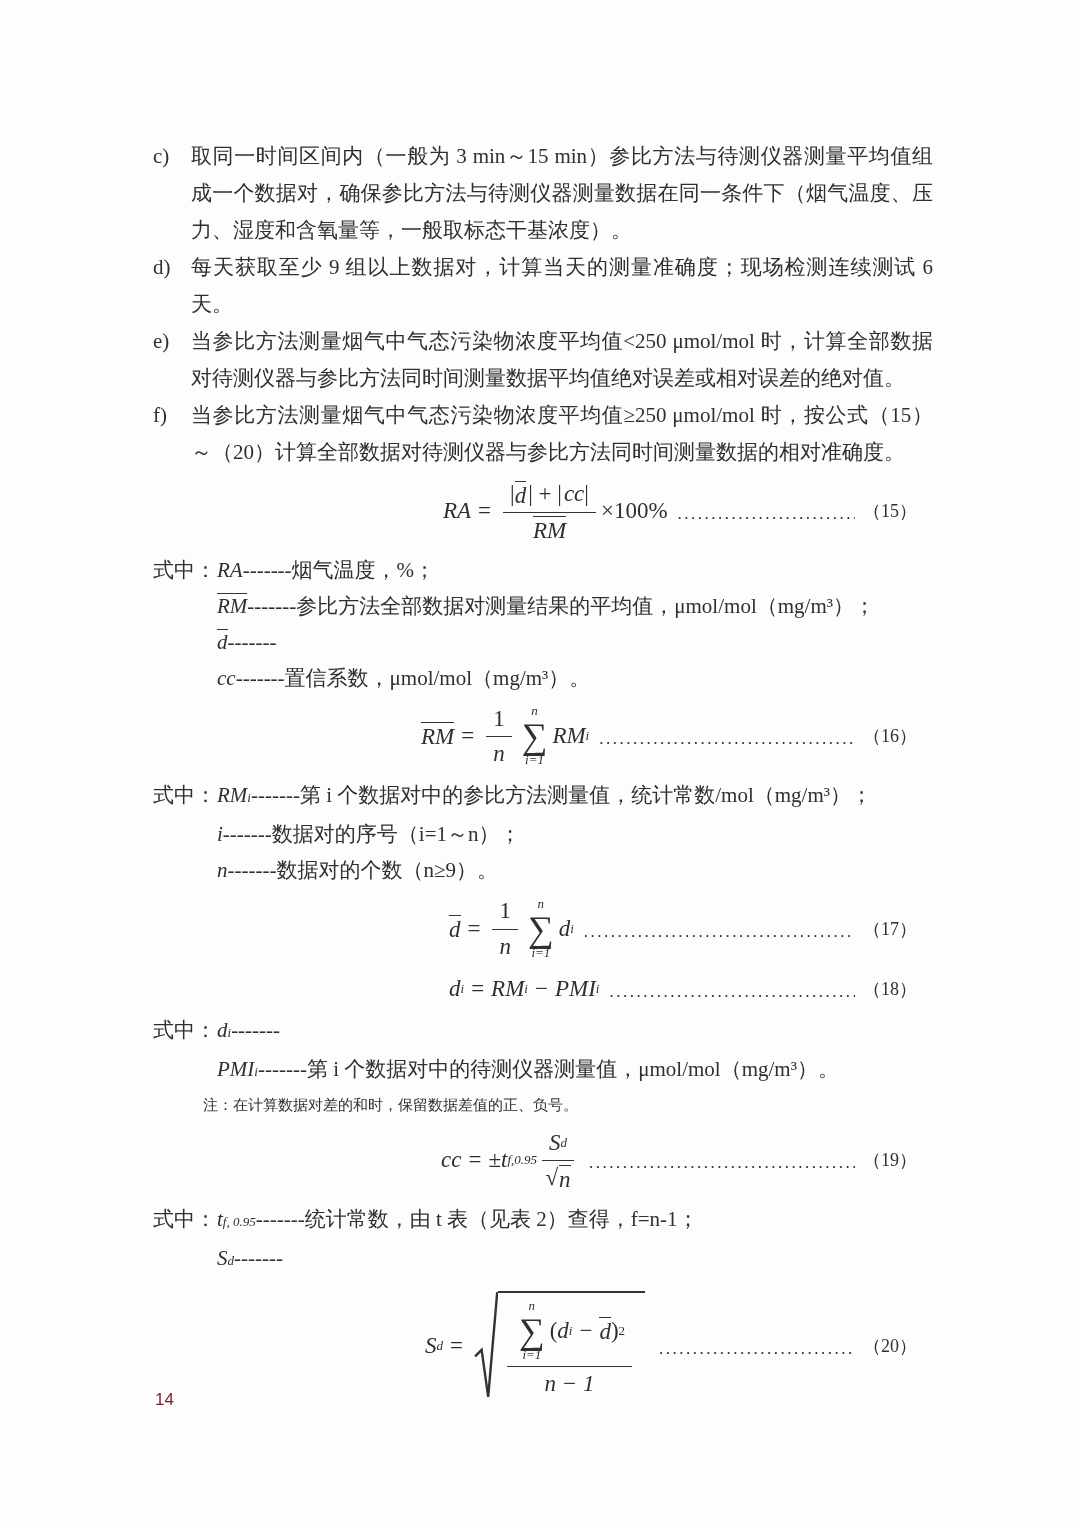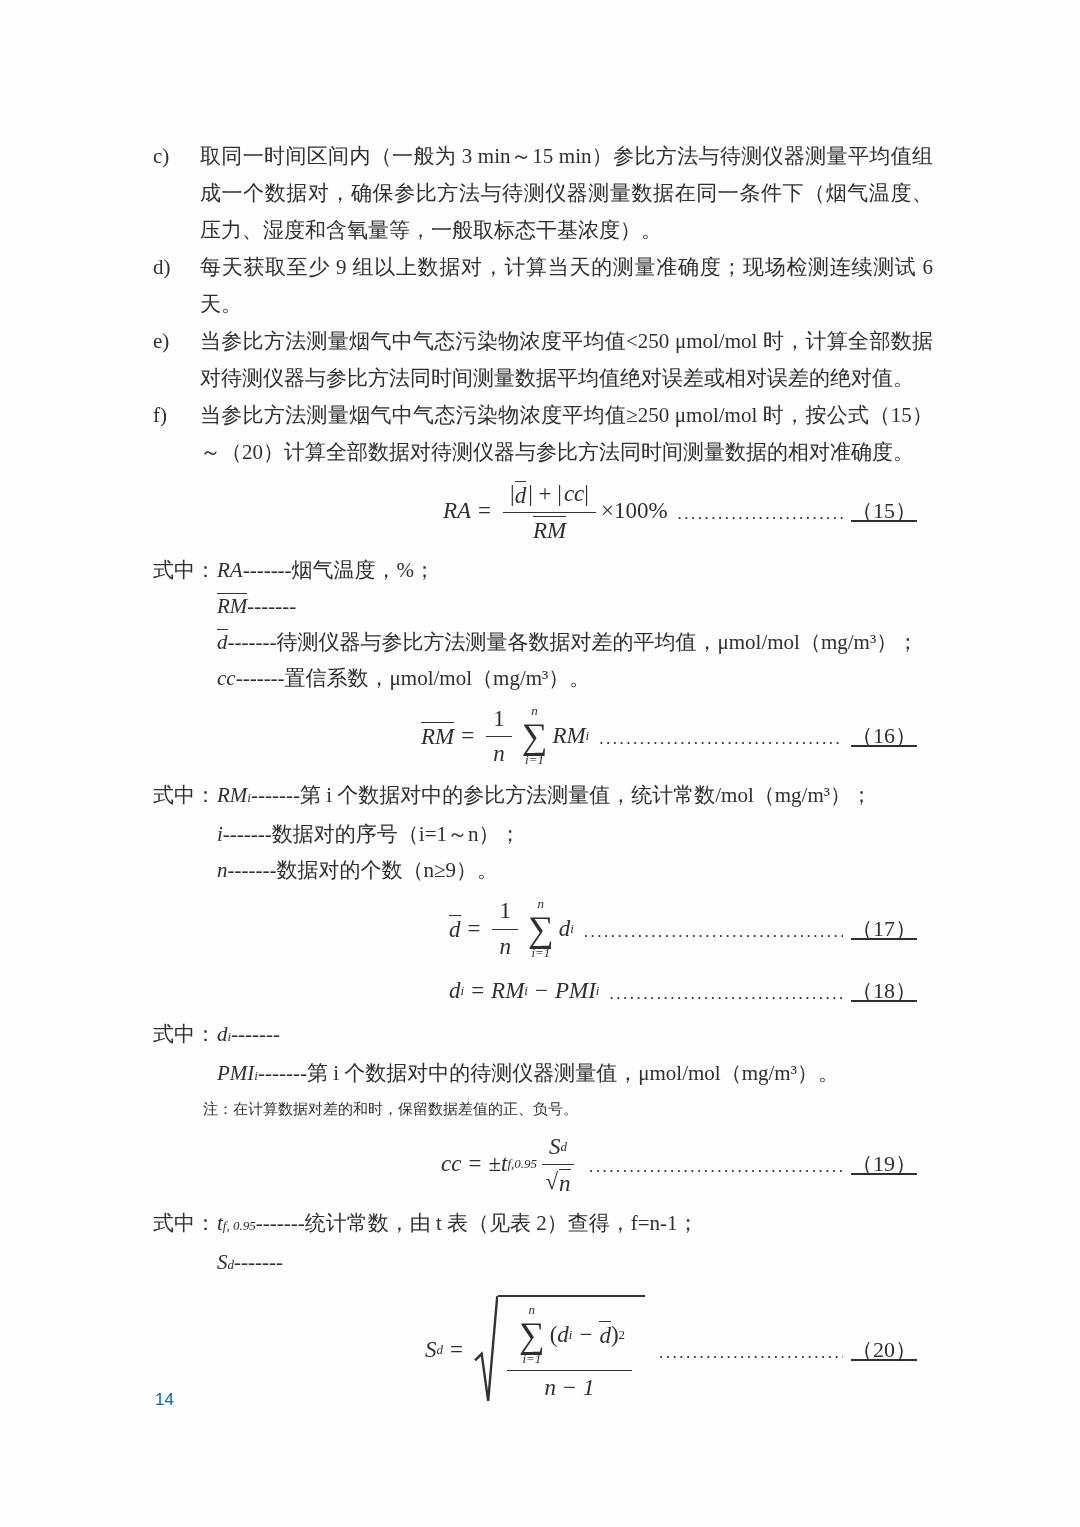"取同一时间区间内（一般为 3 min～15" .li-text { margin-left: 9px -> none }
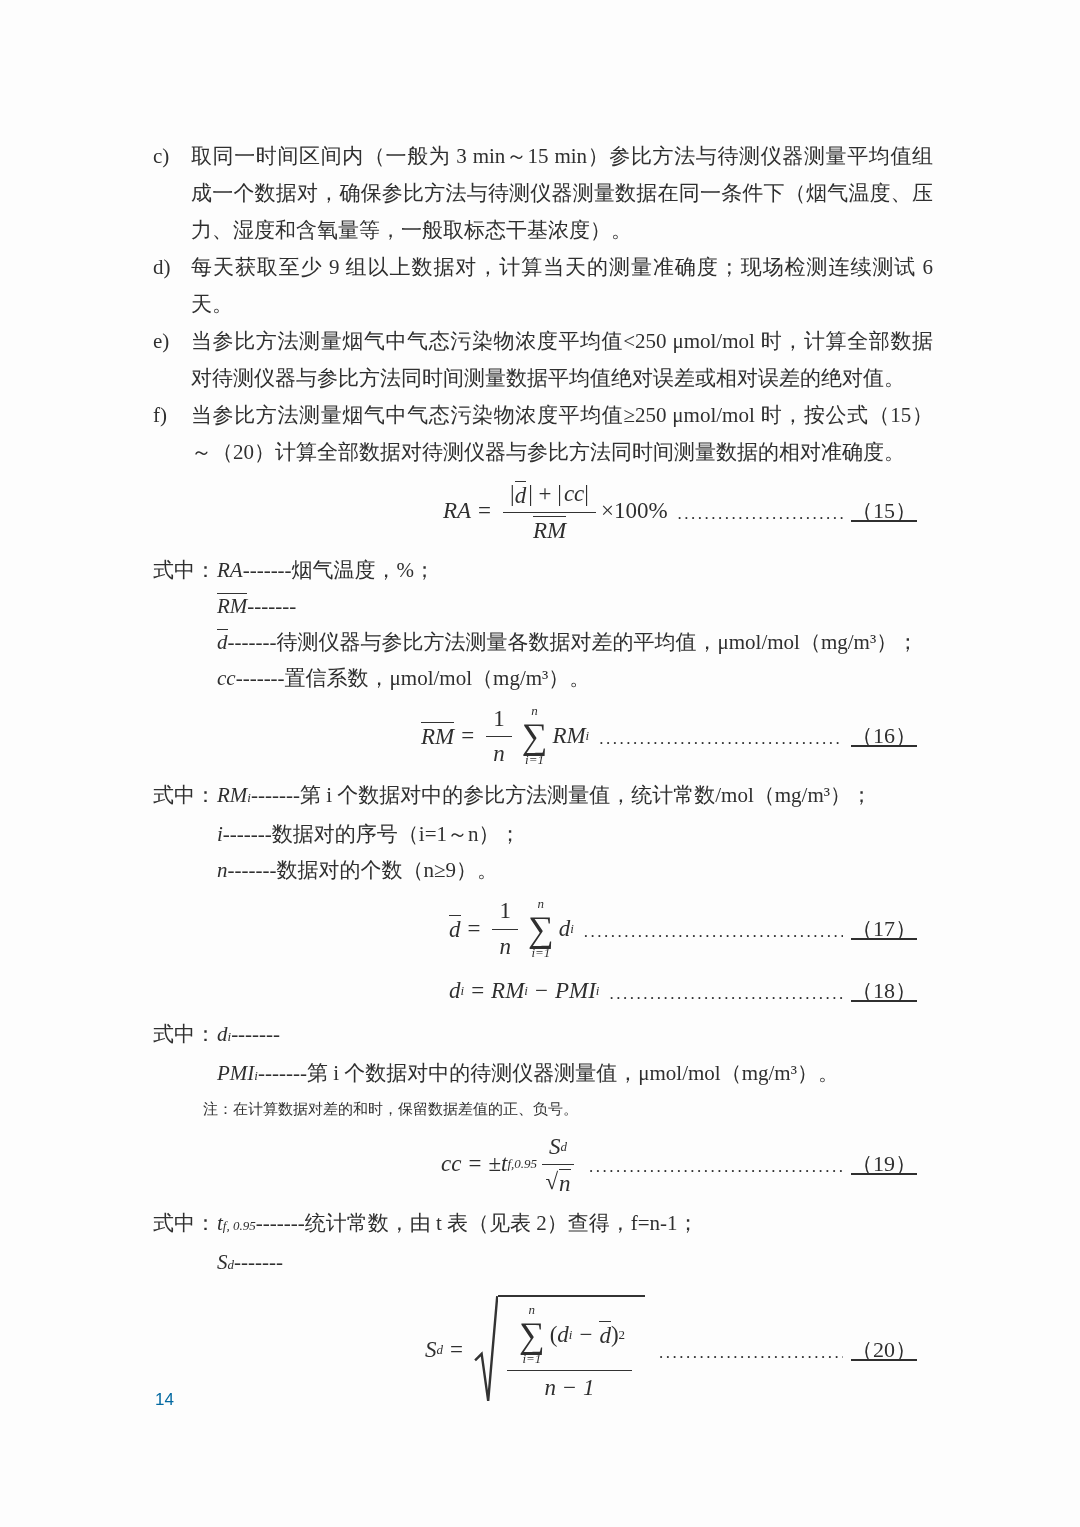"（15）" .tag { font-size: 22px -> 18px; text-decoration: underline -> none }
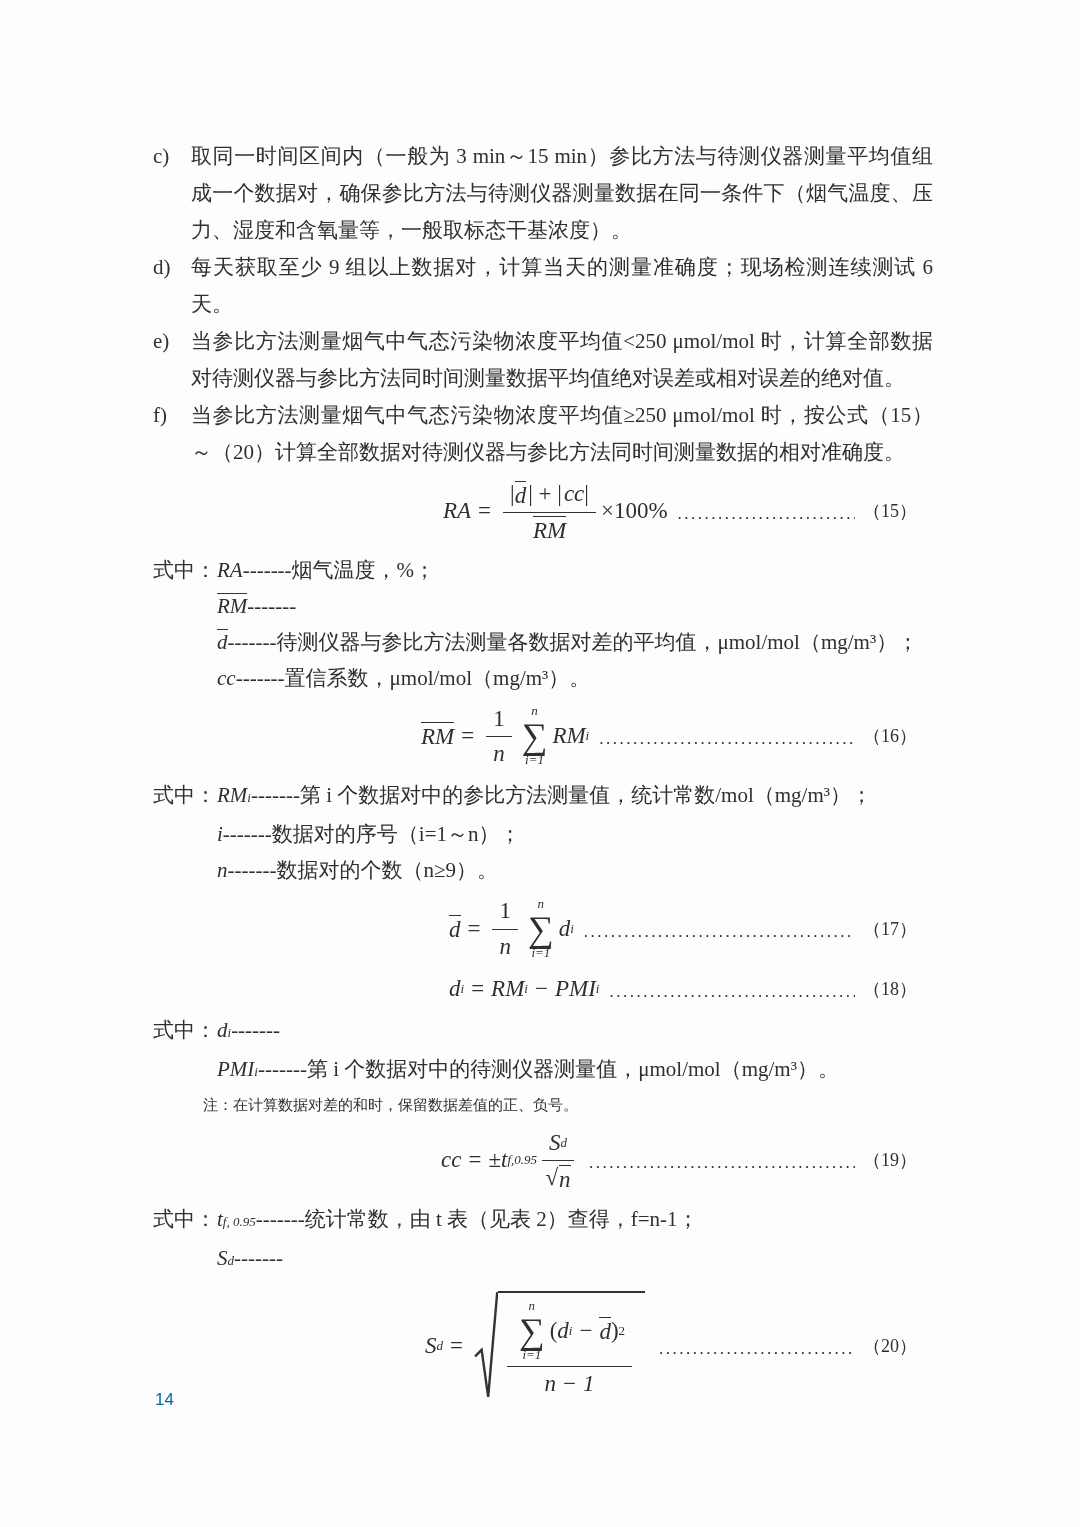"参比方法全部数据对测量结果的平均值，μmol/mol（mg/m³）；" span.def-desc { html: none -> <span>参比方法全部数据对测量结果的平均值，μmol/mol（mg/m³）；</span> }
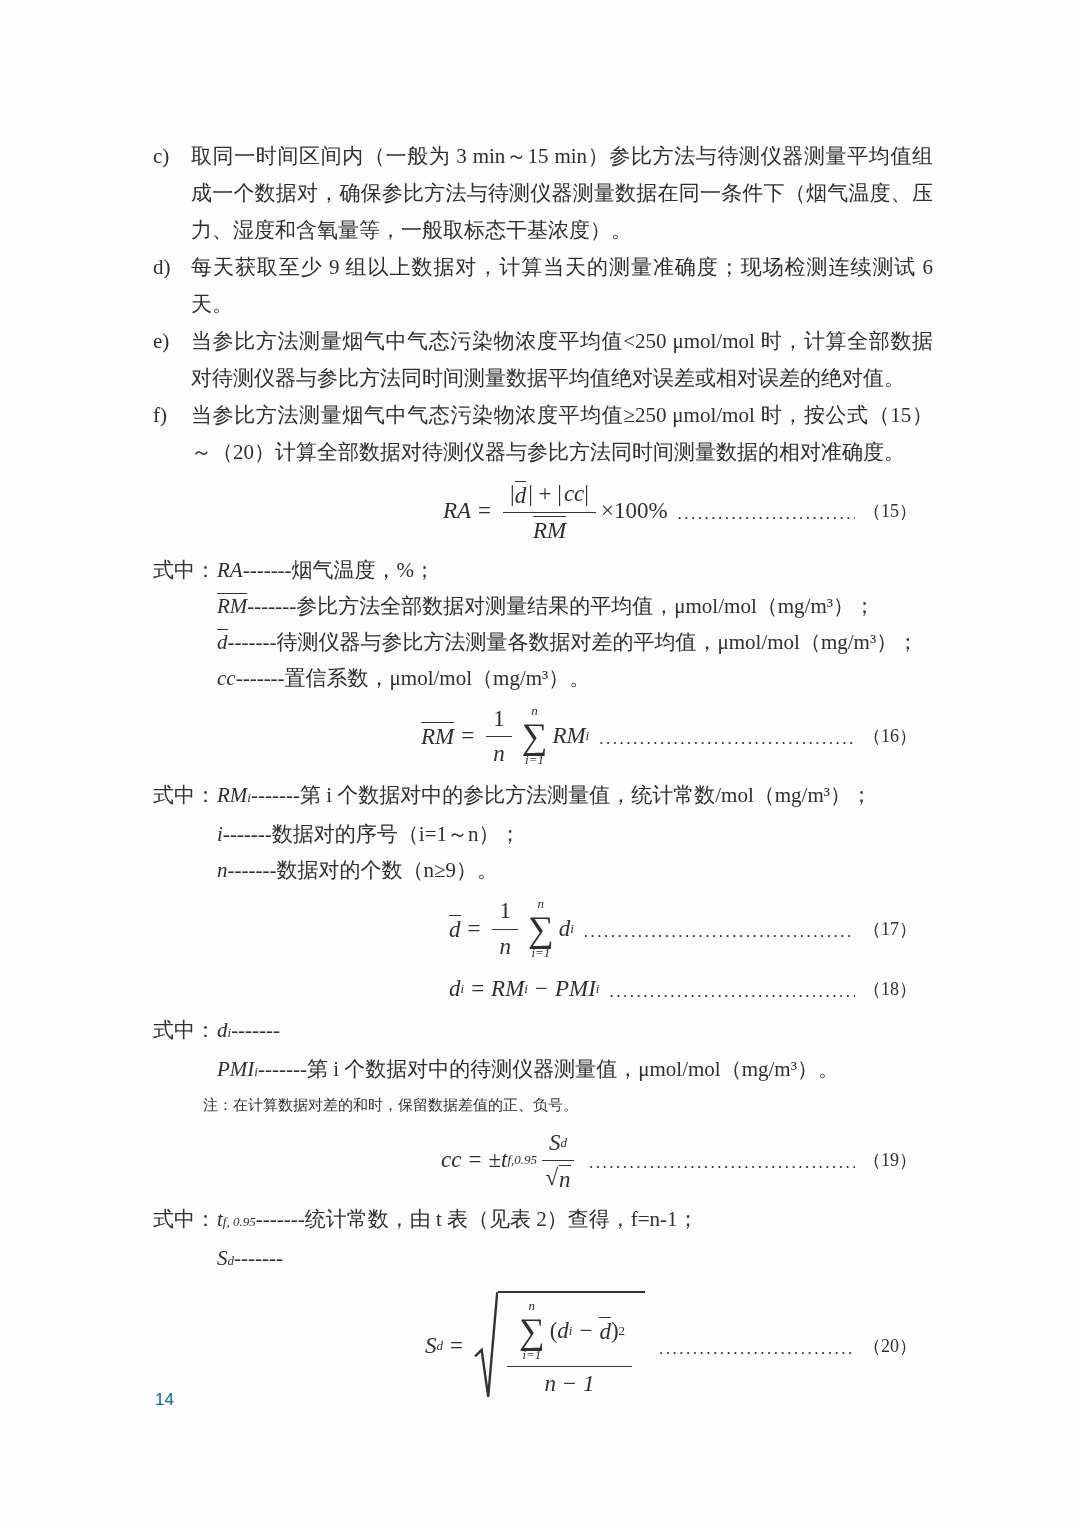"待测仪器与参比方法测量各数据对差的平均值，μmol/mol（mg/m³）；" span.def-desc { html: <span>待测仪器与参比方法测量各数据对差的平均值，μmol/mol（mg/m³）；</span> -> none }
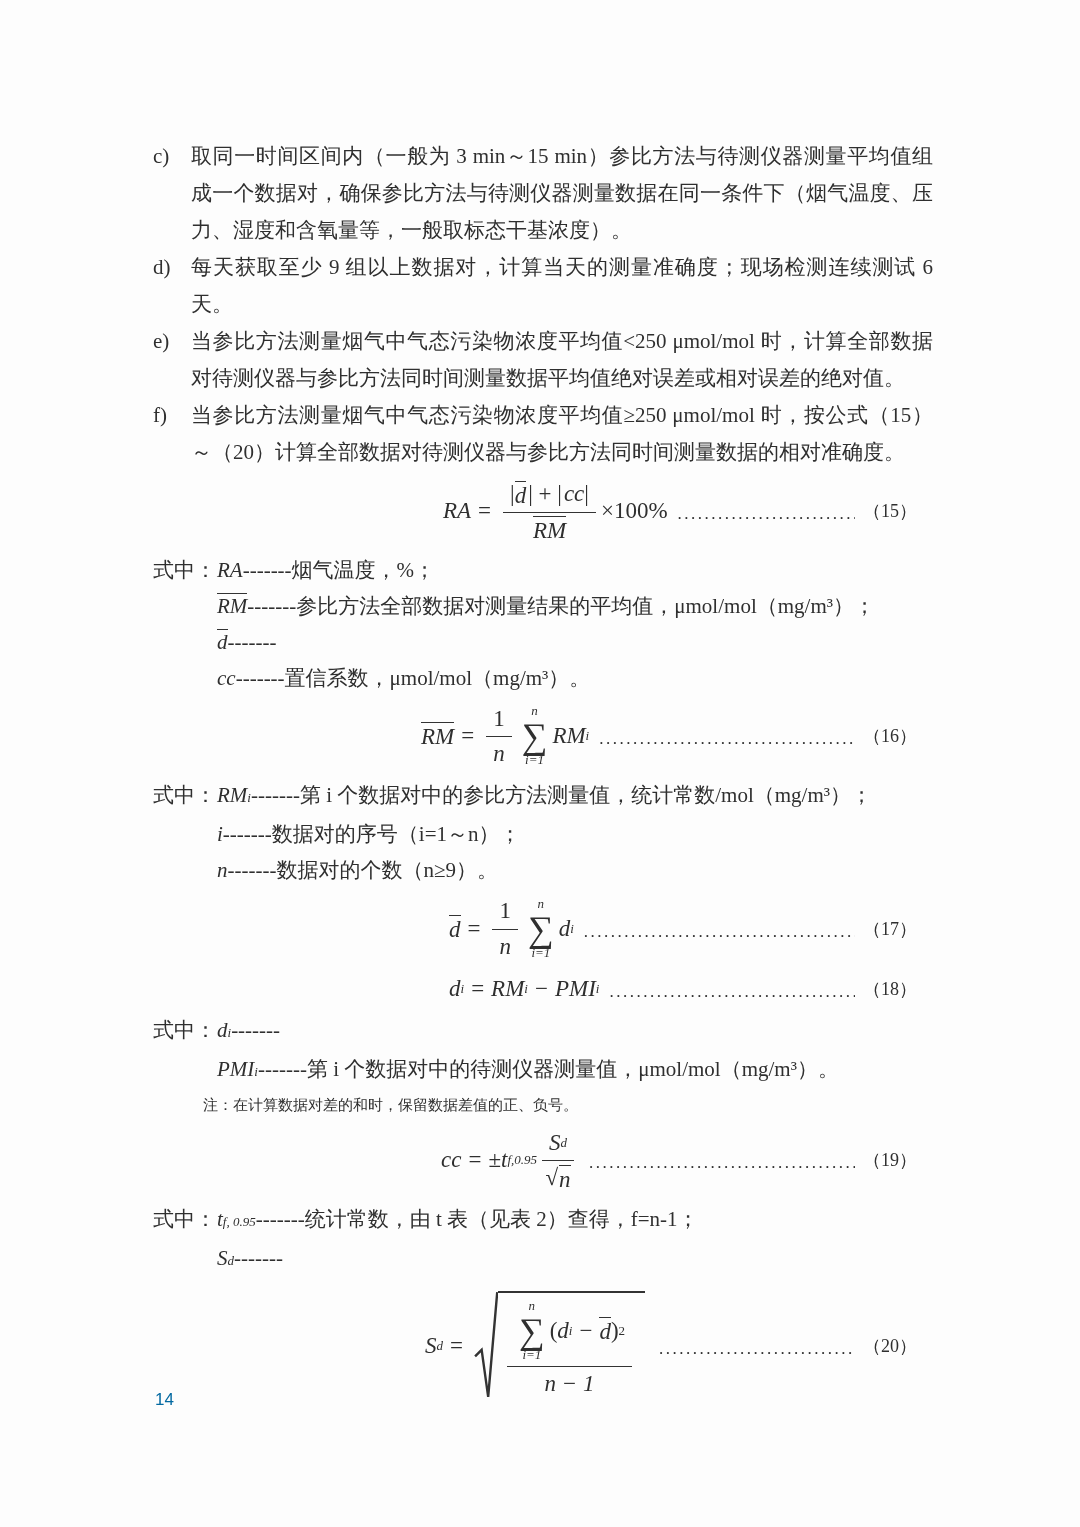"14" .pagenum { color: #0369a1 -> #7f1d1d }
